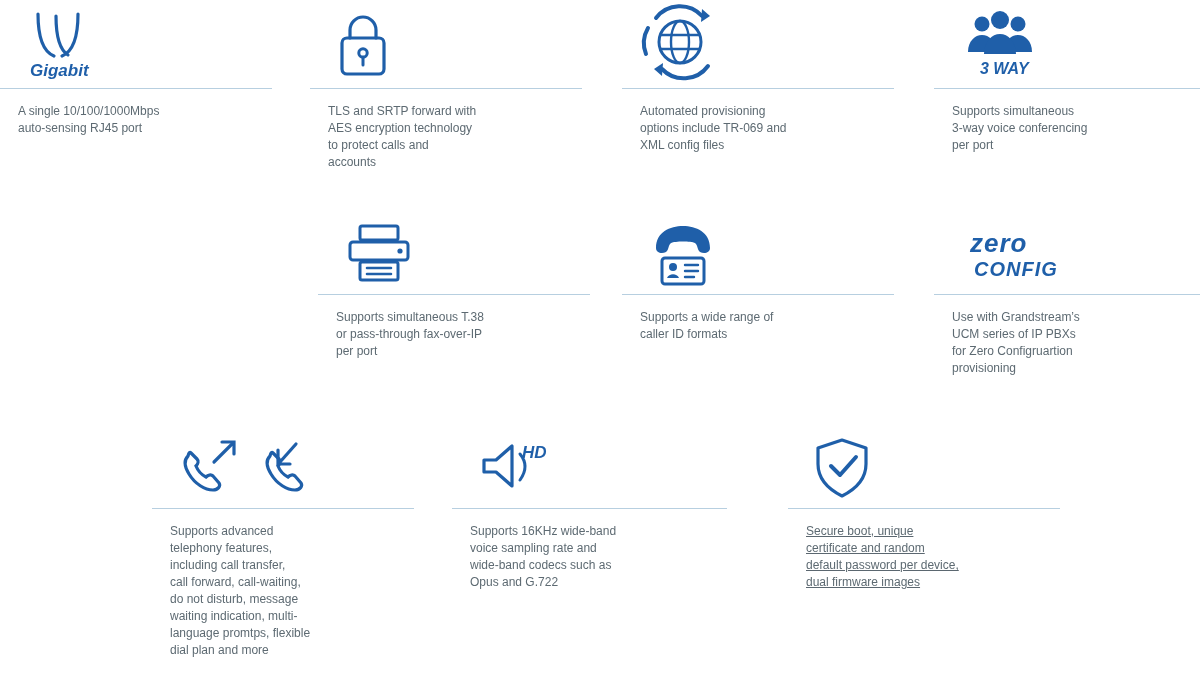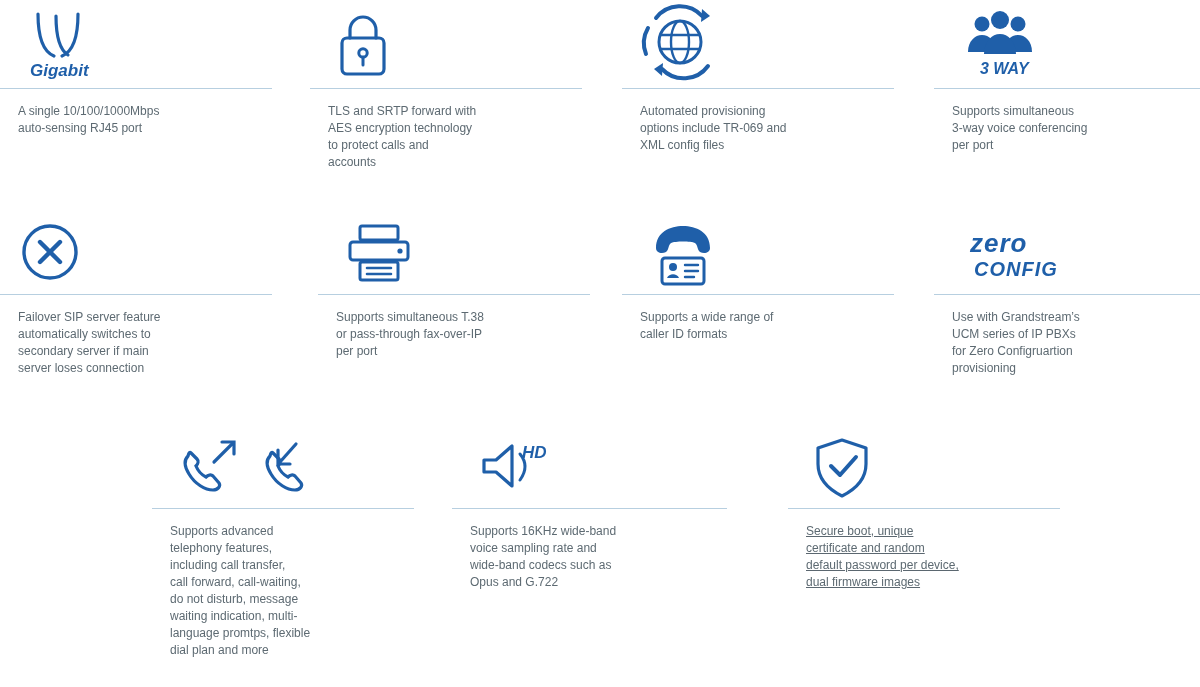"Failover SIP server feature" div.feature { html: <div> <div> <svg> <circle></circle> <path></path> </svg> </div> <div></div> <div>Failover SIP server feature automatically switches to secondary server if main server loses connection</div> </div> -> none }
